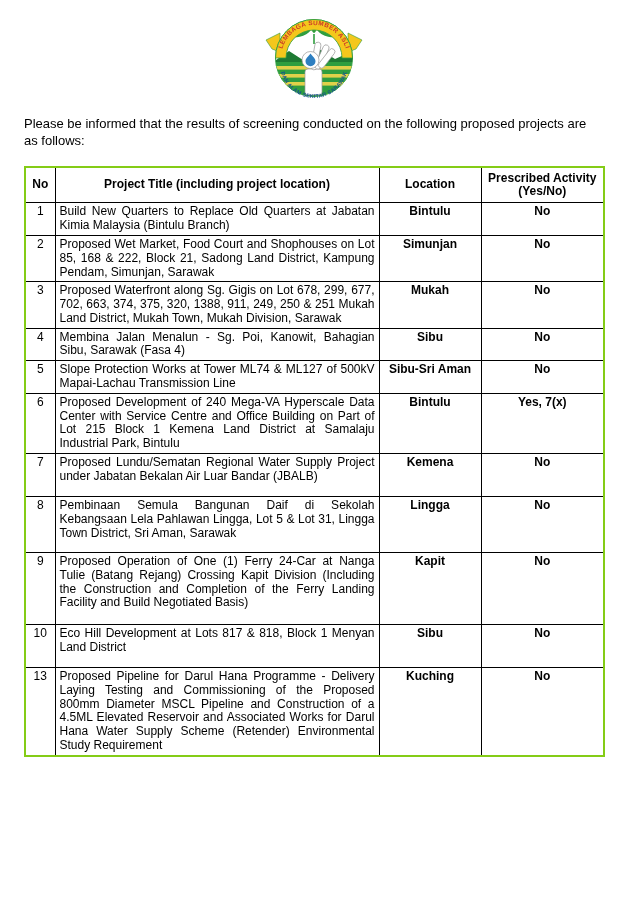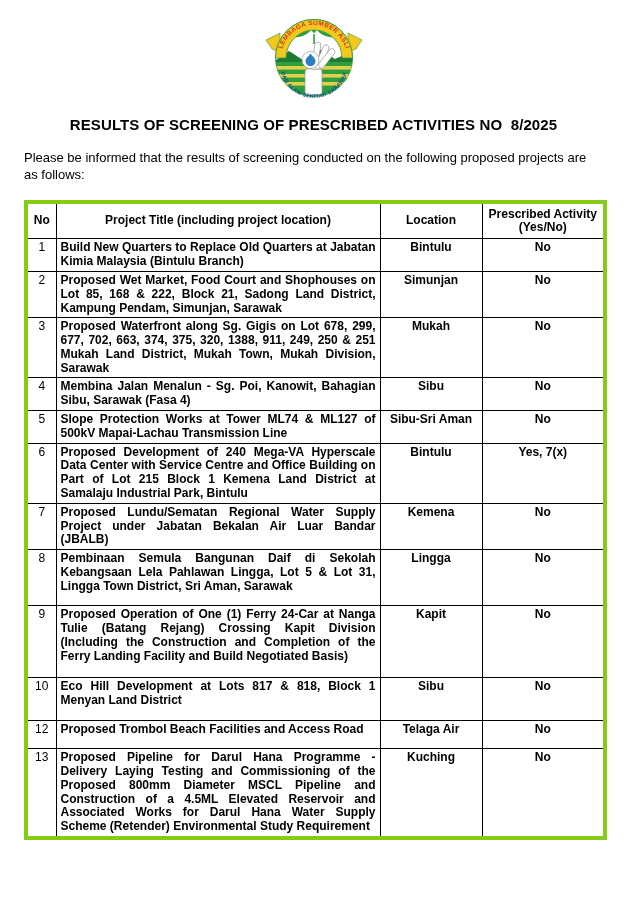"RESULTS OF SCREENING OF PRESCRIBED" h1.doc-title { html: <h1>RESULTS OF SCREENING OF PRESCRIBED ACTIVITIES NO 8/2025</h1> -> none }
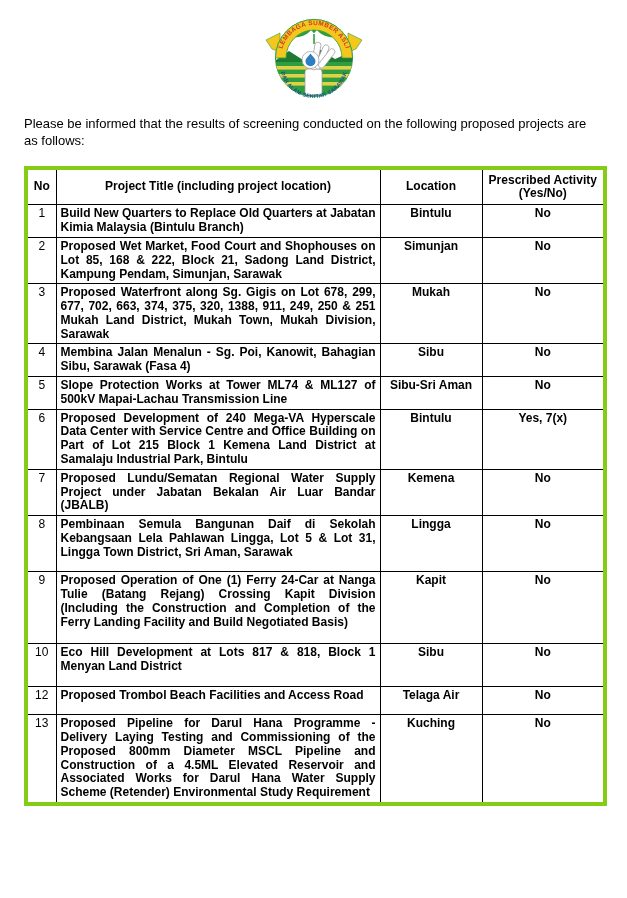"No" table.results { border: 4px solid #84cc16 -> 2px solid #84cc16 }
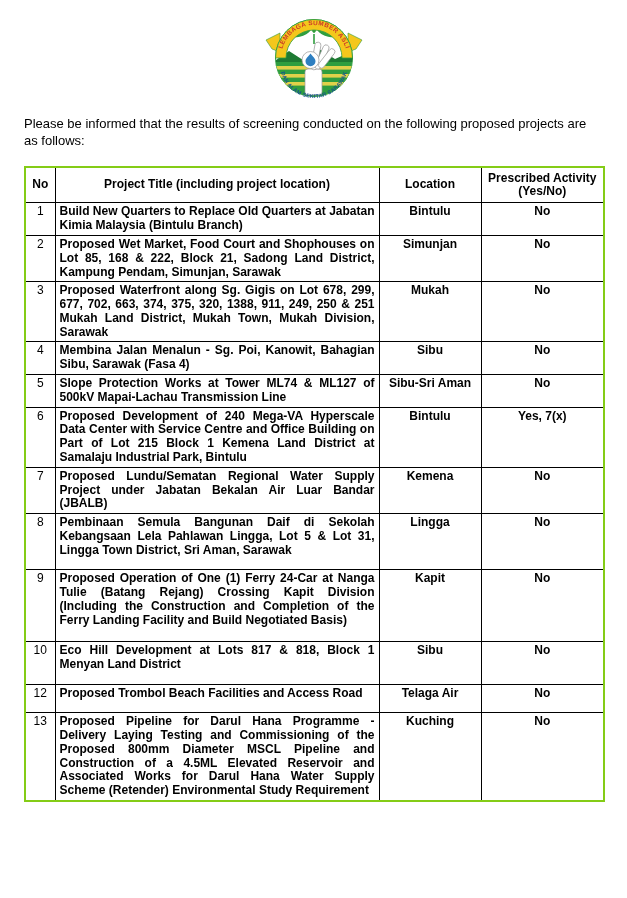"Build New Quarters to Replace" .results td.c-title { font-weight: bold -> none }
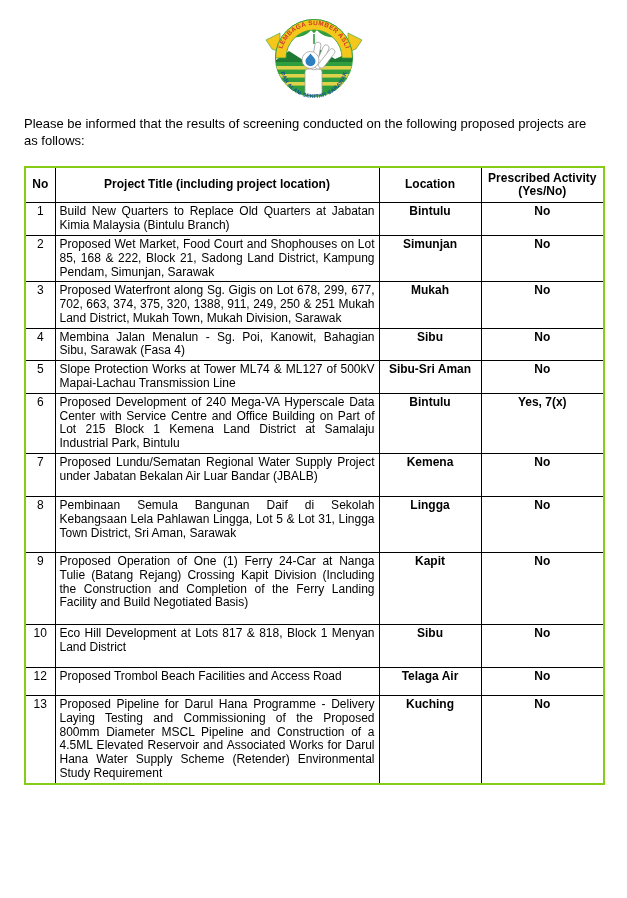"12" tr { html: <tr> <td>12</td> <td>Proposed Trombol Beach Facilities and Access Road</td> <td>Telaga Air</td> <td>No</td> </tr> -> none }
